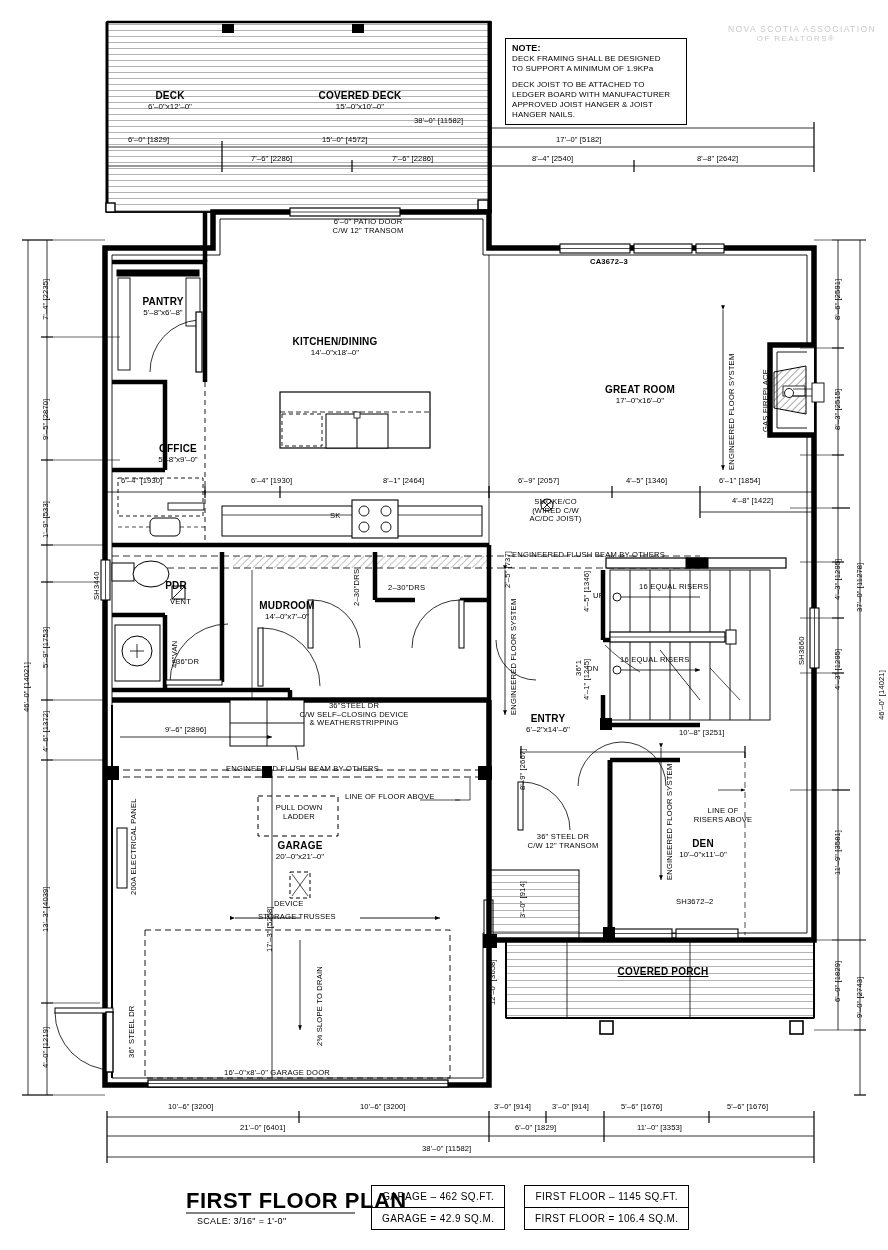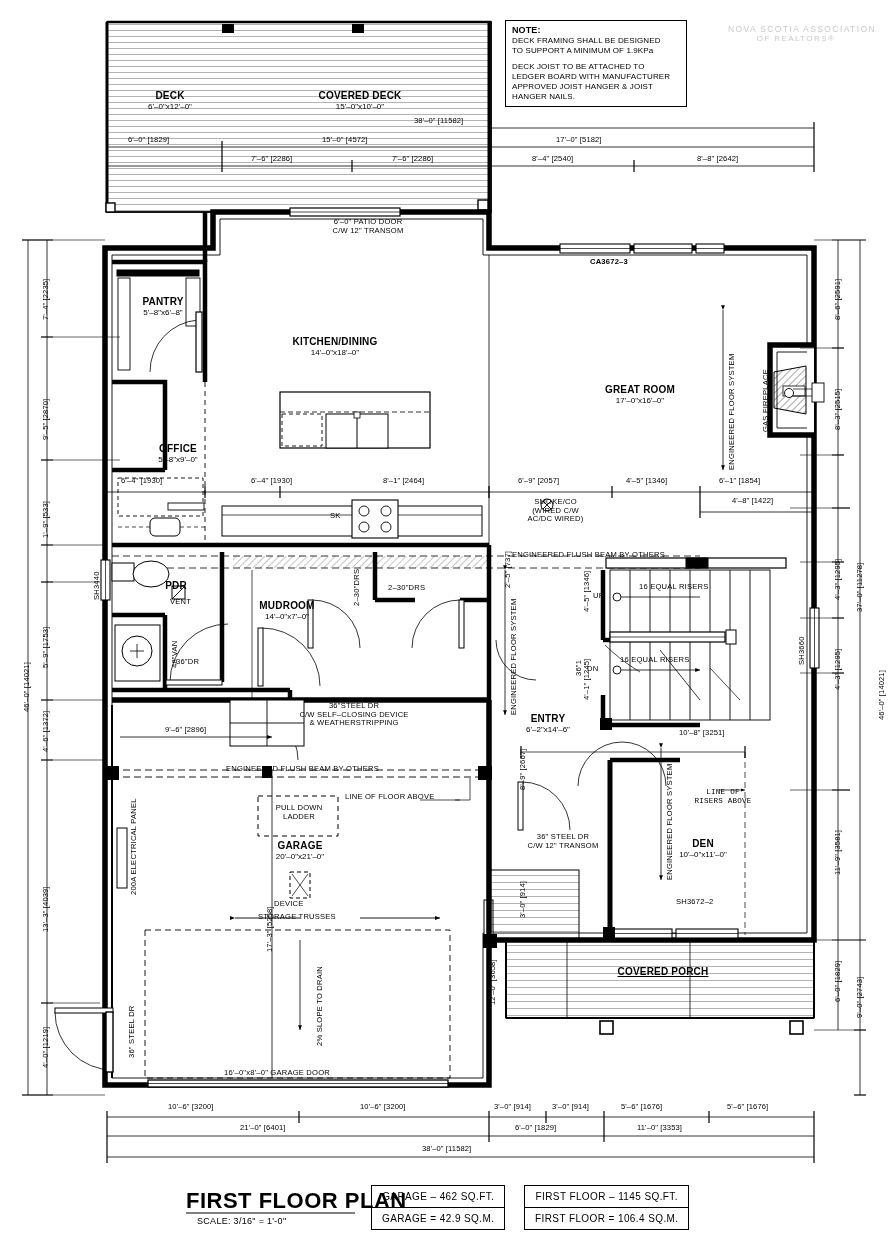"NOTE:" .note-box { margin-top: none -> 18px }
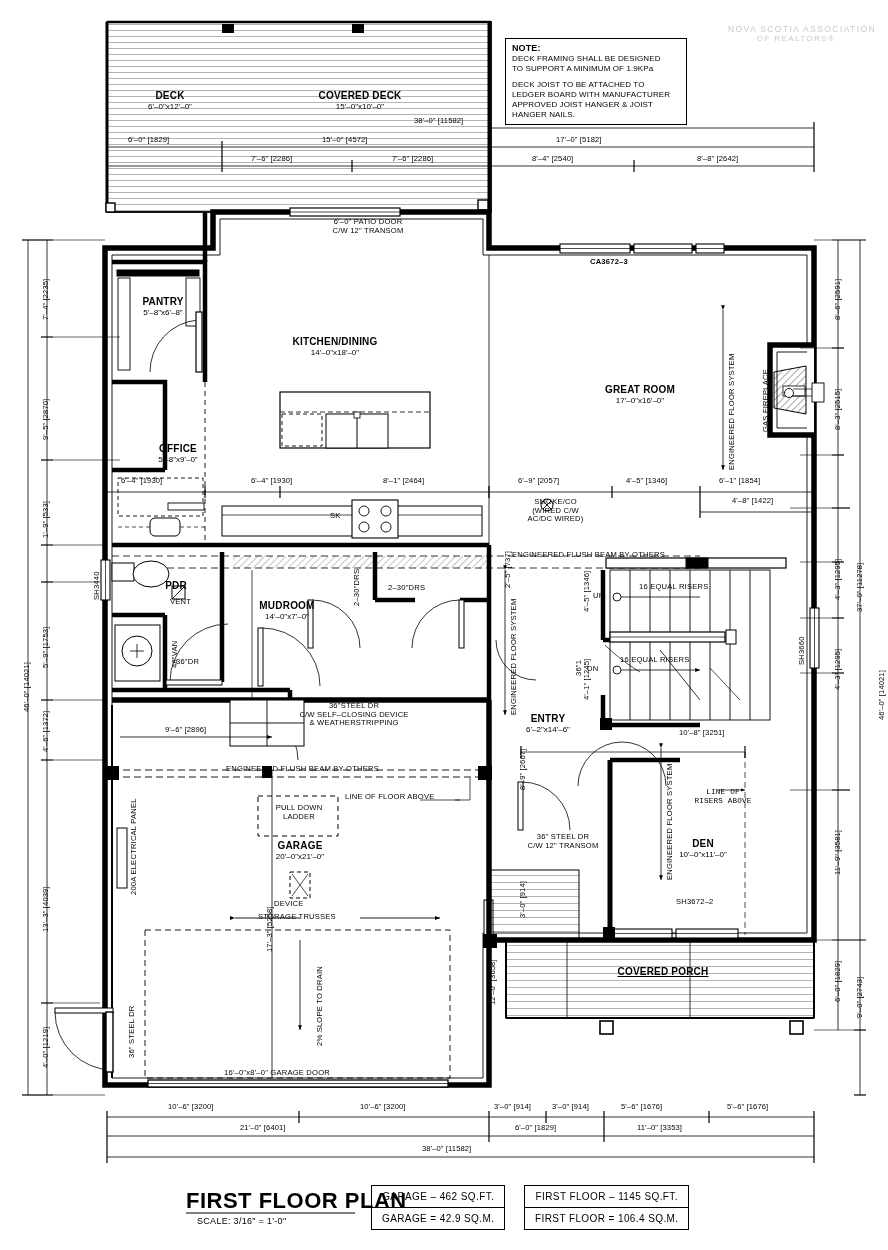"AC/DC WIRED)" div { text: WIRED -> JOIST }
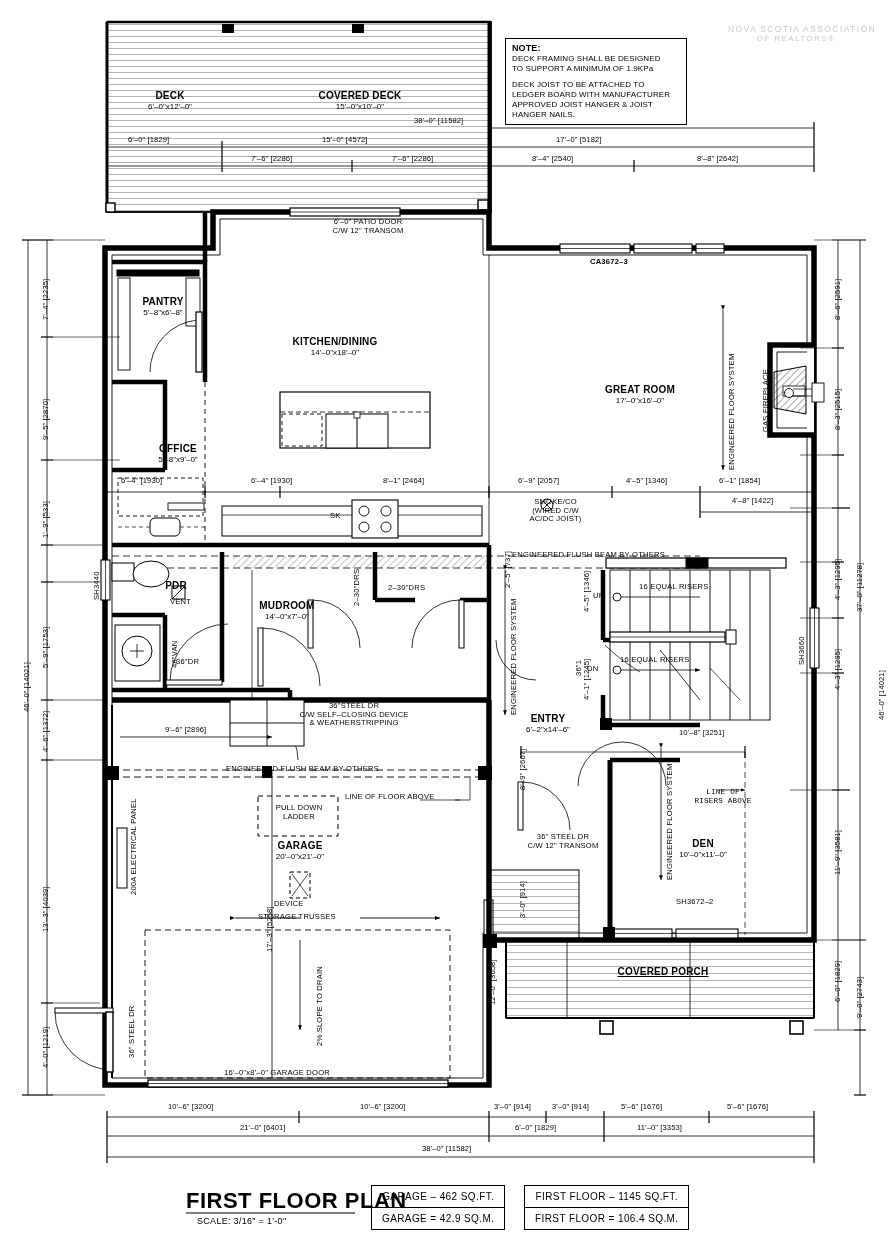"LINE OF" div.txt { font-family: Liberation Mono, monospace -> none; top: 788px -> 807px }
